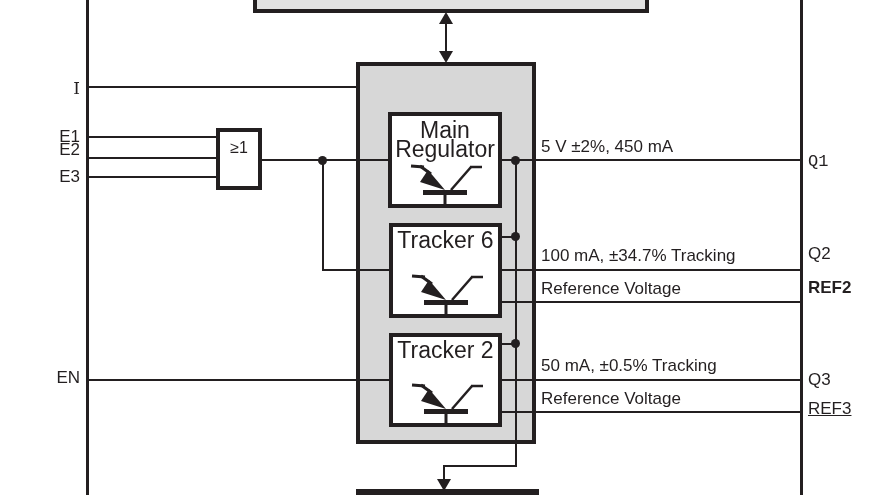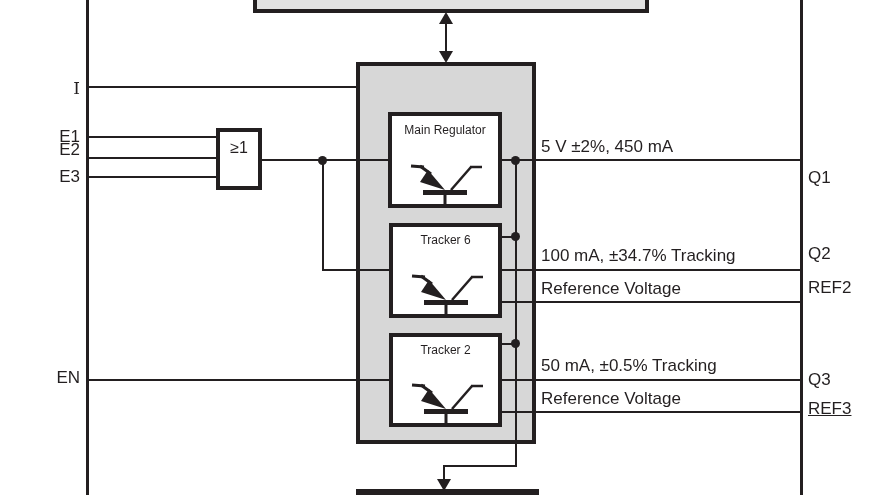"Main Regulator" .block-title { font-size: 12px -> 23px }
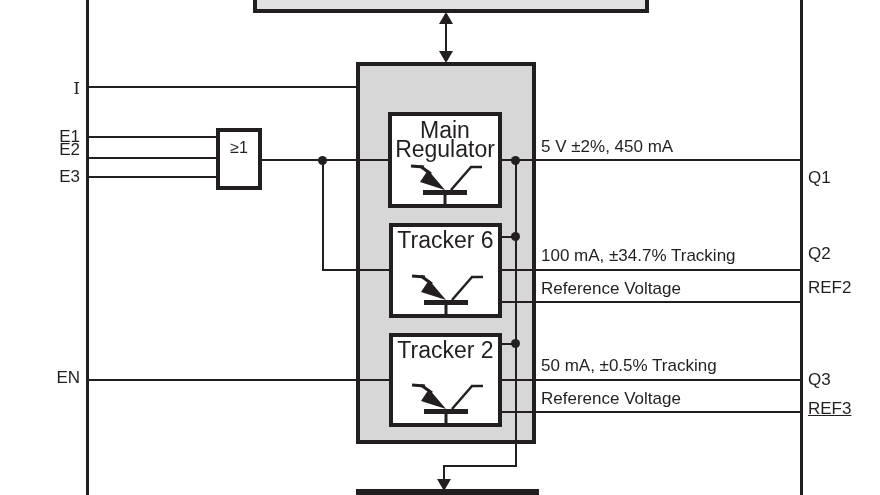"Q1" div.lbl { font-family: none -> Liberation Mono, monospace; top: 168px -> 152px }
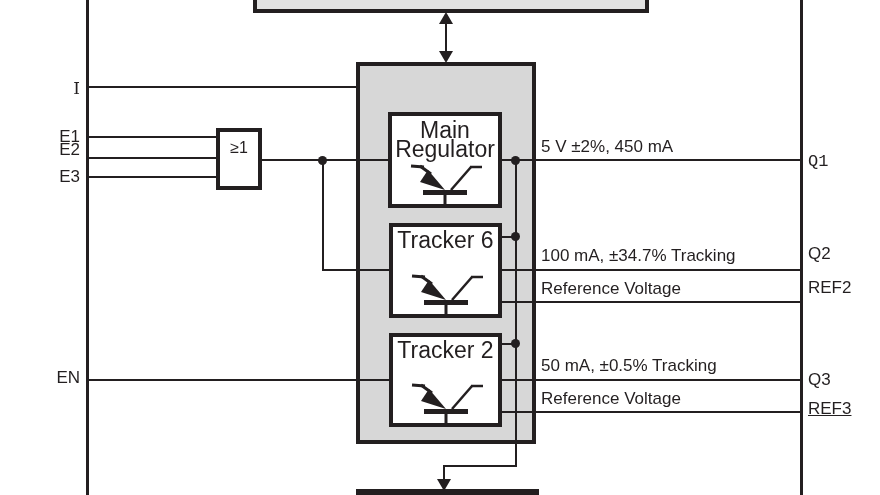"REF2" div.lbl { font-weight: none -> bold }
